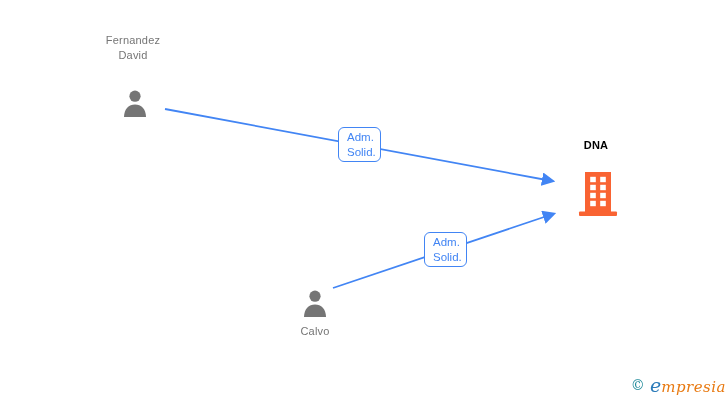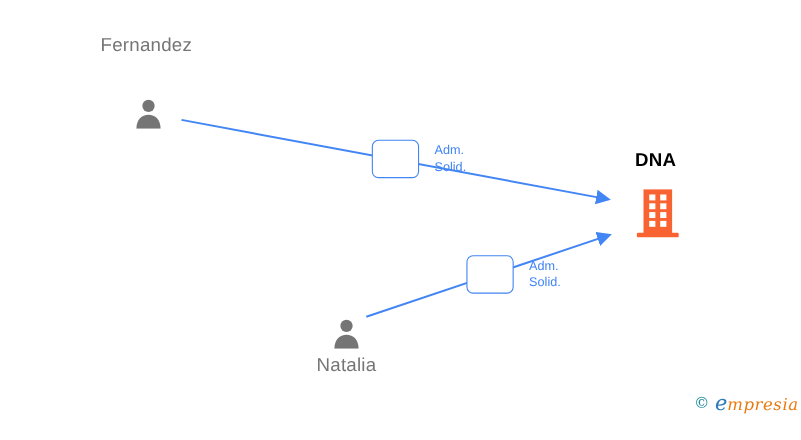"Fernandez" .node-label { font-size: 17px -> 11px }
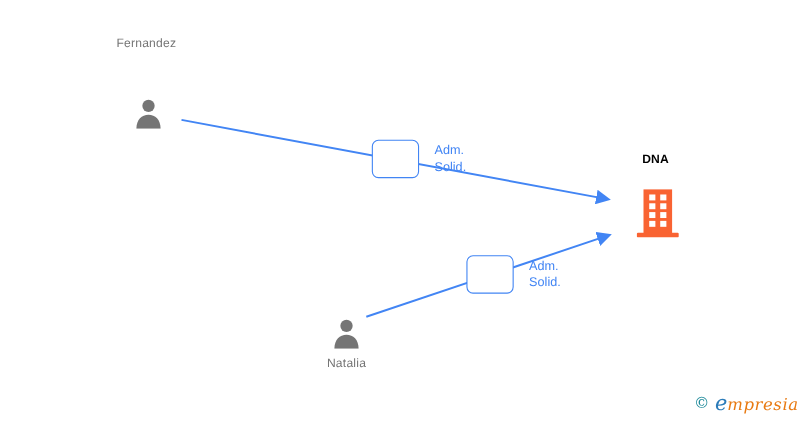"David" div { html: none -> <div>David</div> }
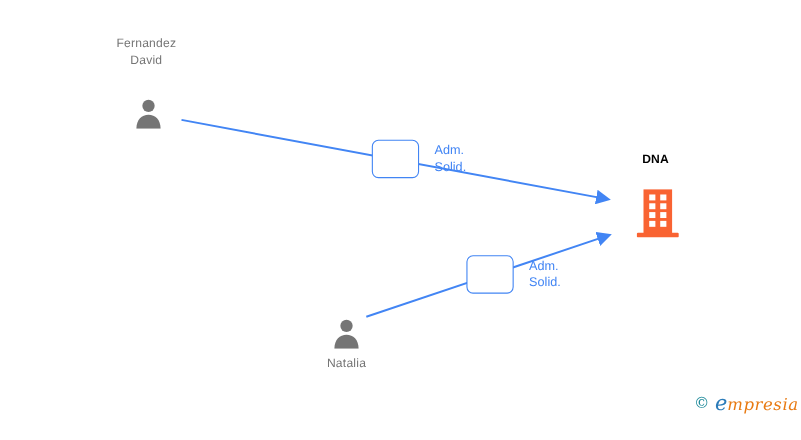"Adm." .edge-label-box span { margin-left: 48px -> none }
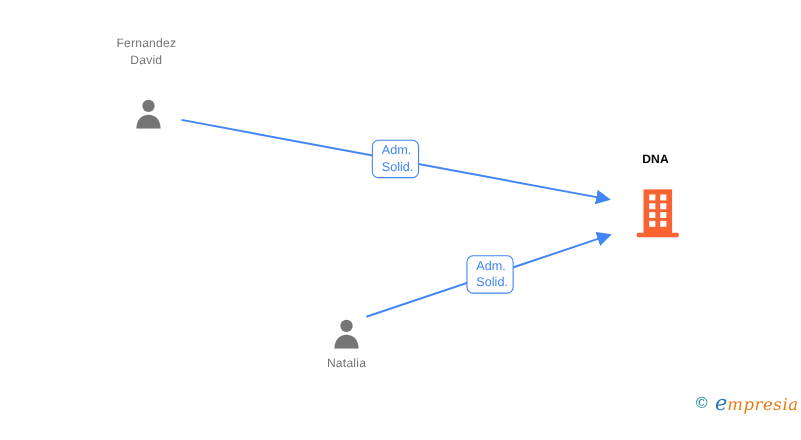"Calvo" div { html: none -> <div>Calvo</div> }
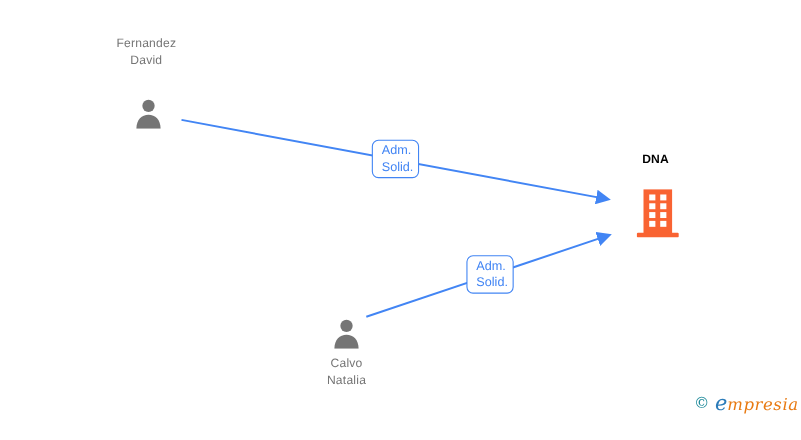"Natalia" div { html: <div>Natalia</div> -> none }
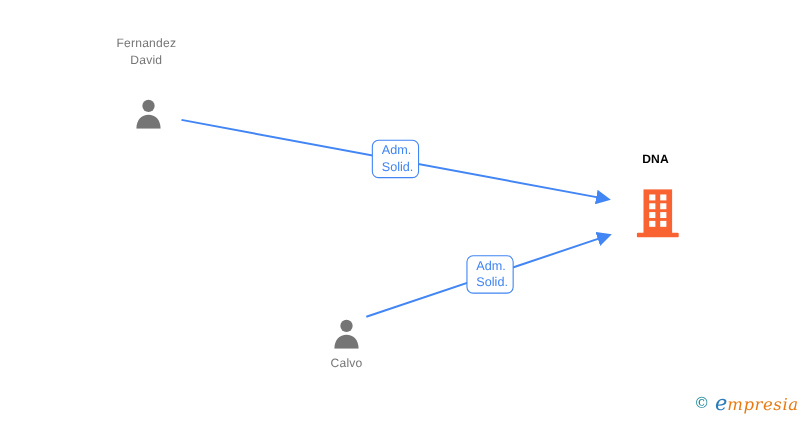"© empresia" .watermark { top: 356px -> 374px }
